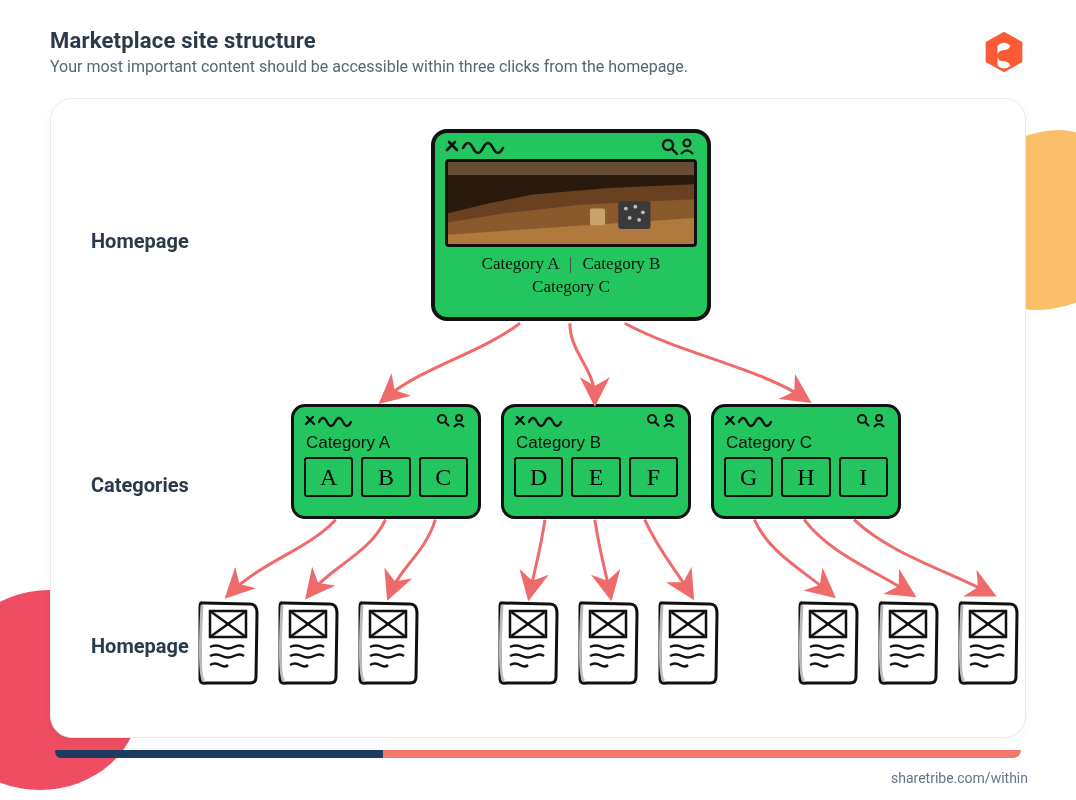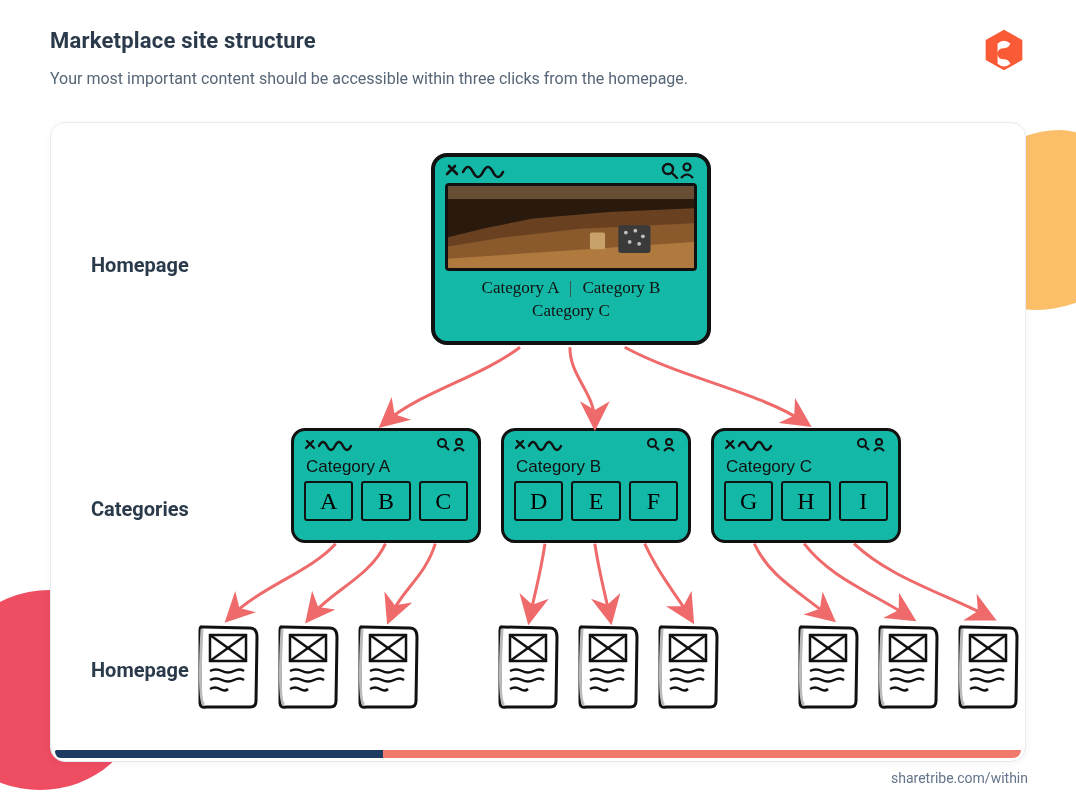"Marketplace site structure" .header { align-items: flex-start -> center }
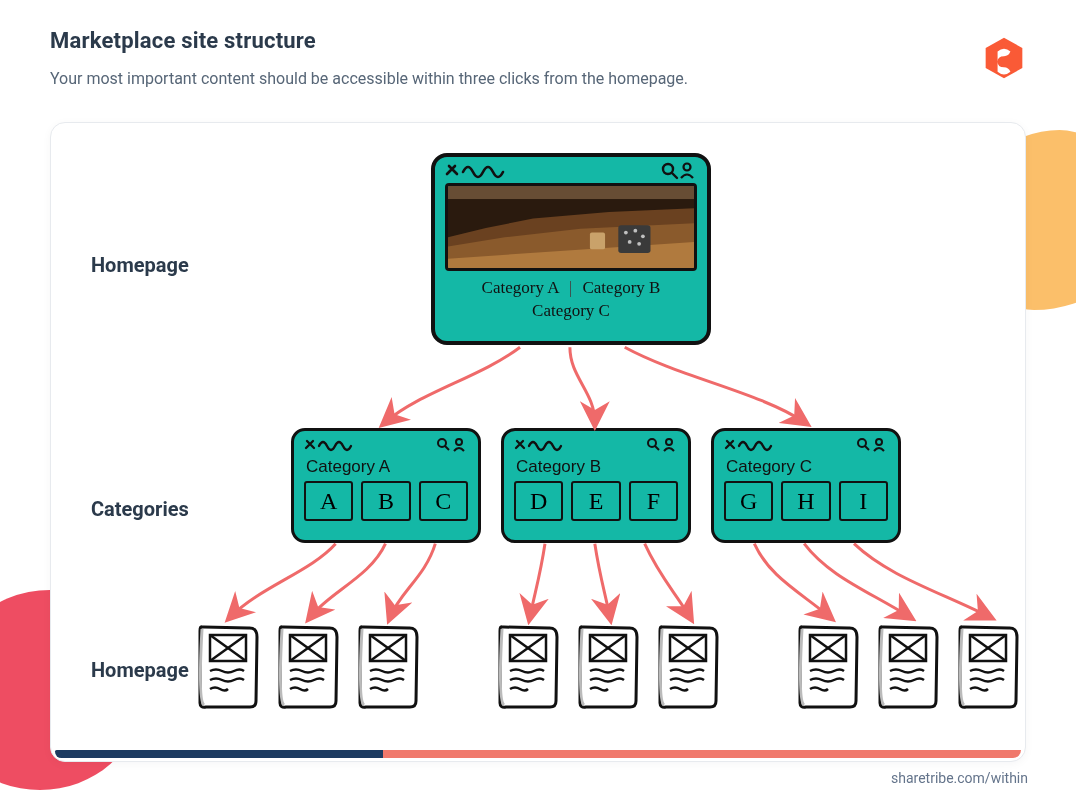"Your most important content should" .header .titles p { margin-top: 16px -> 4px }
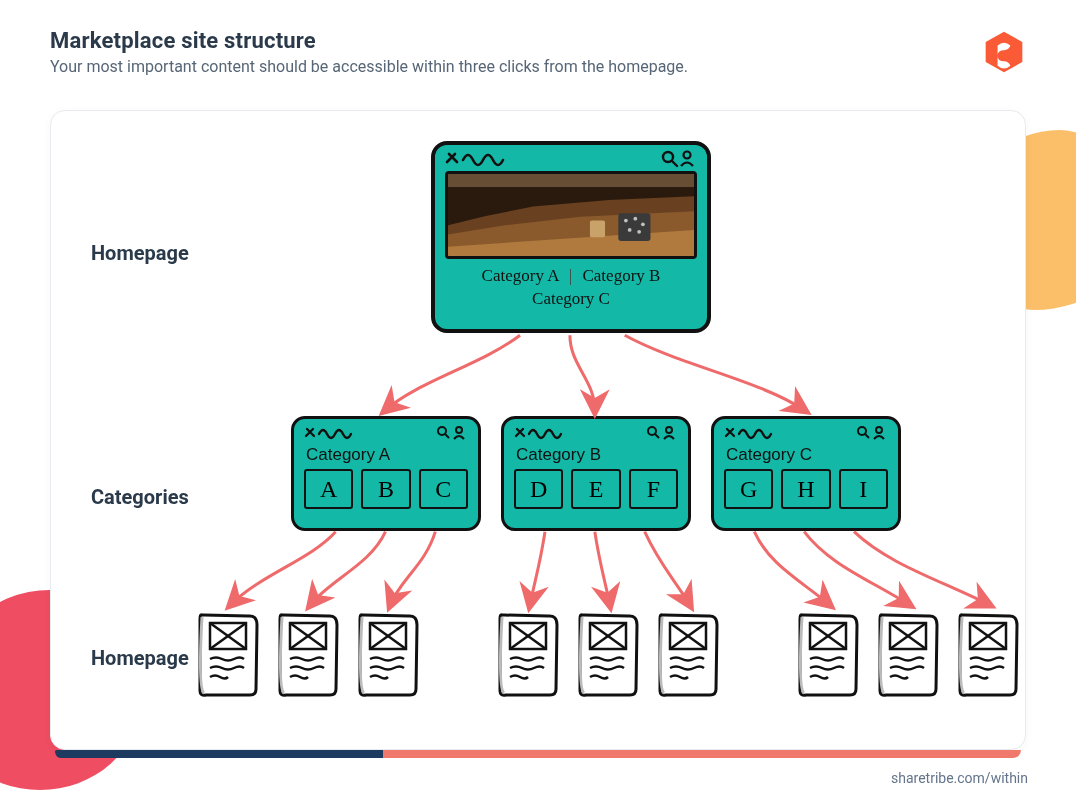"Homepage" .card { border-radius: 15px -> 22px; margin: 24px 50px 0 50px -> 12px 50px 0 50px }
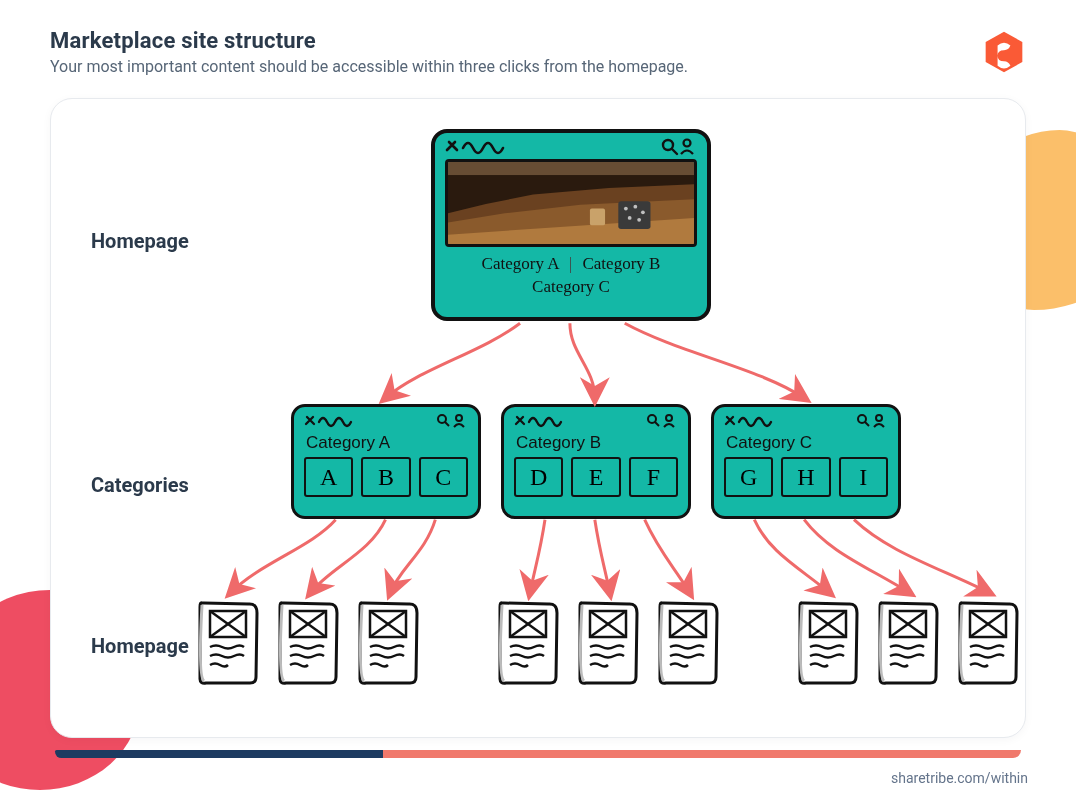"Category A | Category B" .winbox { background: #14b8a6 -> #22c55e }
